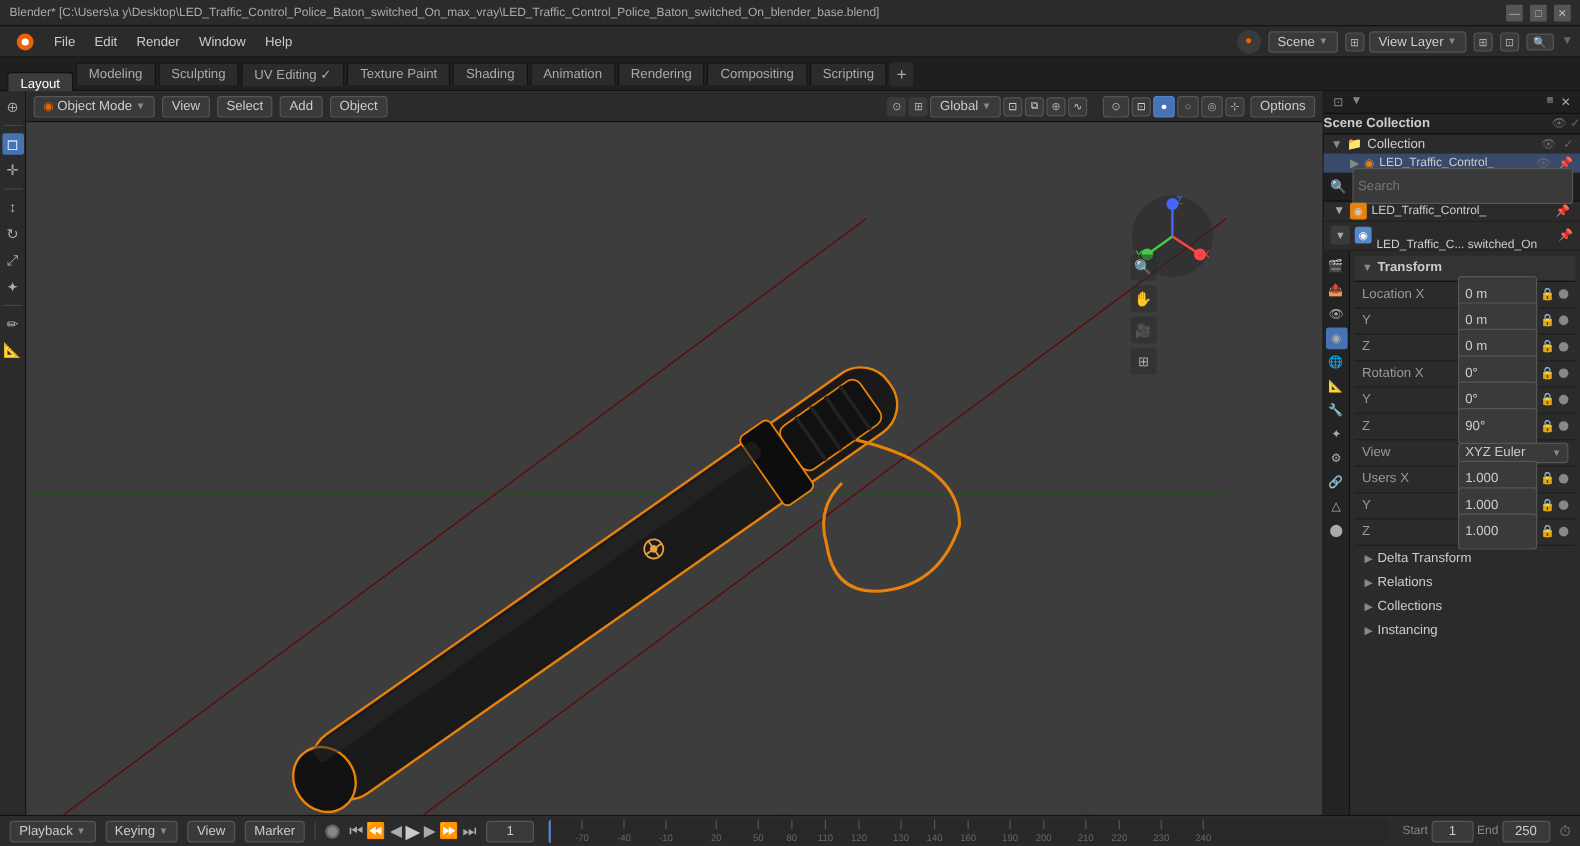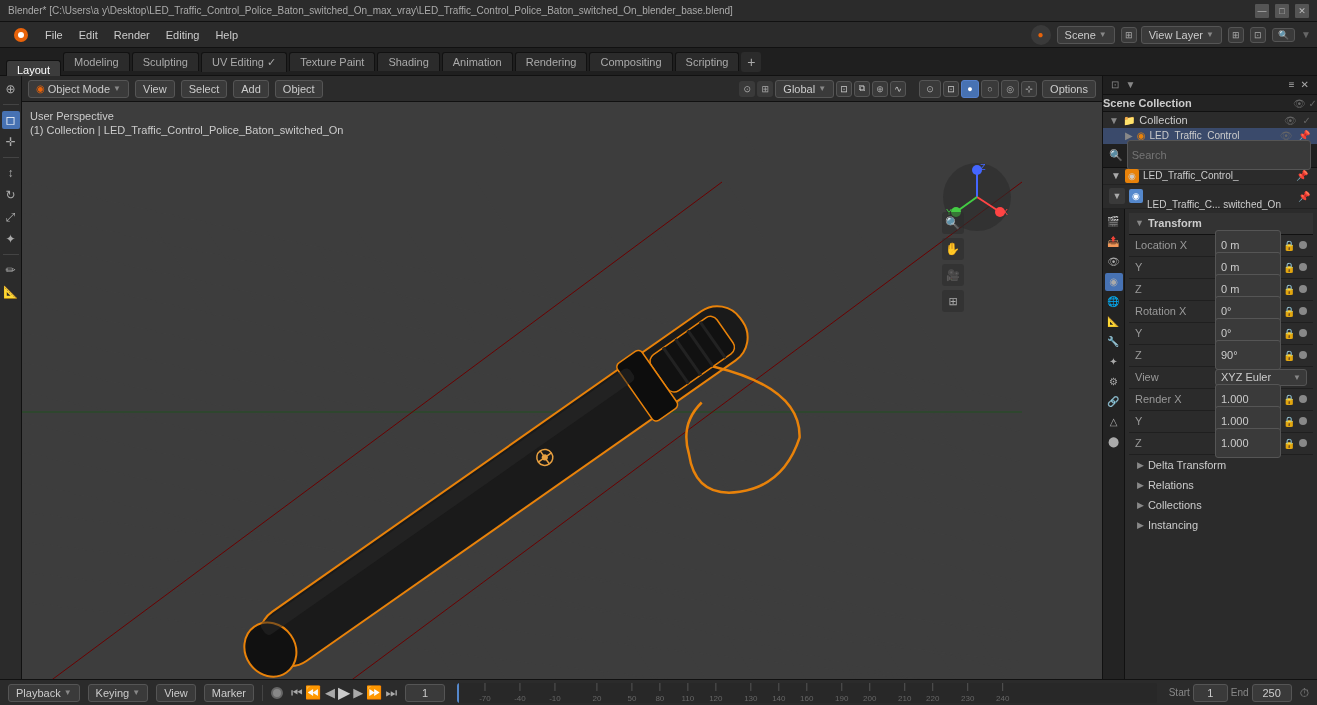"Editing" div.menu-item { text: Editing -> Window }
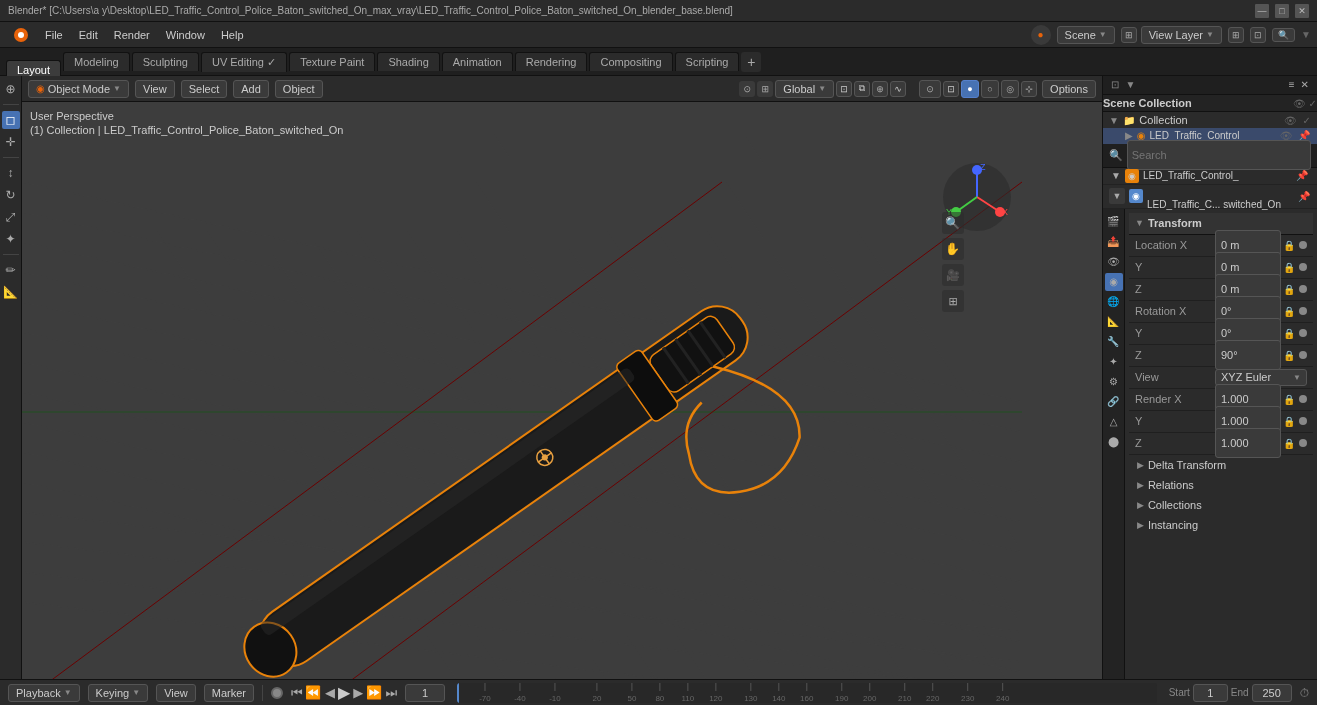"User Perspective" div { html: <div> <div>User Perspective</div> <div>(1) Collection | LED_Traffic_Control_Police_Baton_switched_On</div> </div> -> none }
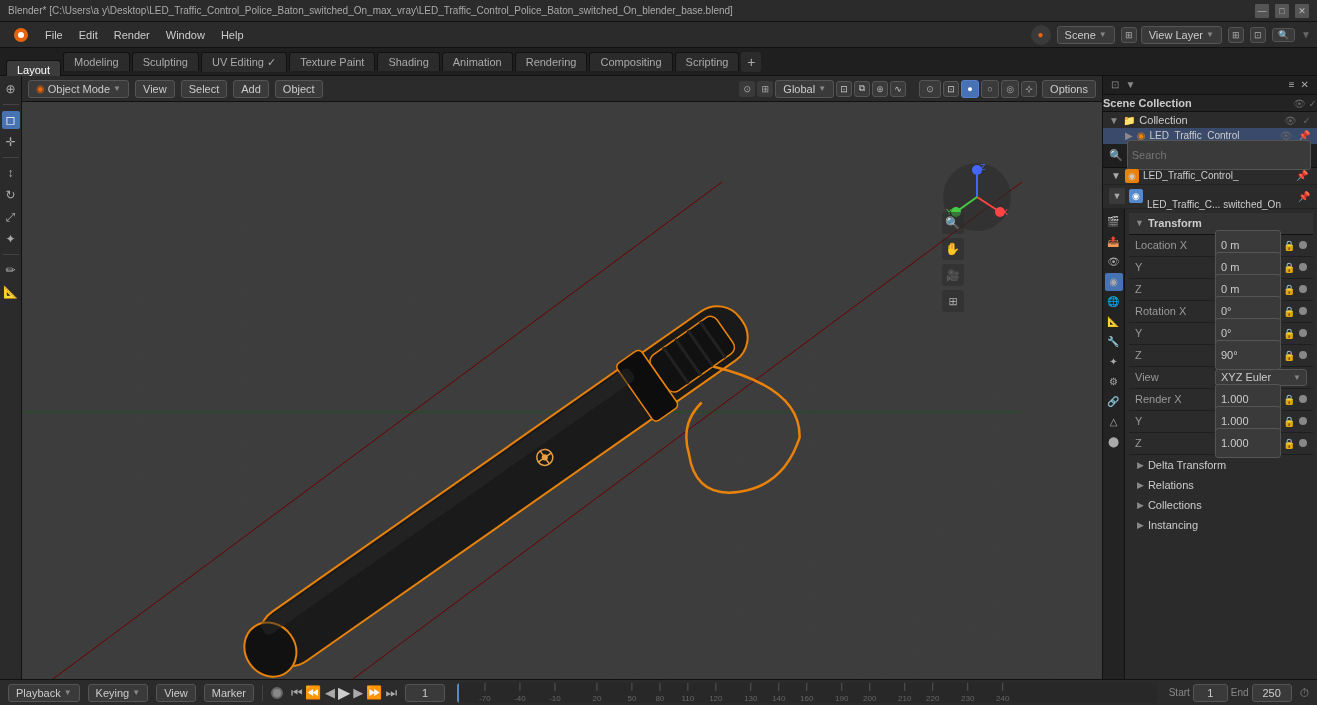"Render X" span.prop-label { text: Render -> Users }
